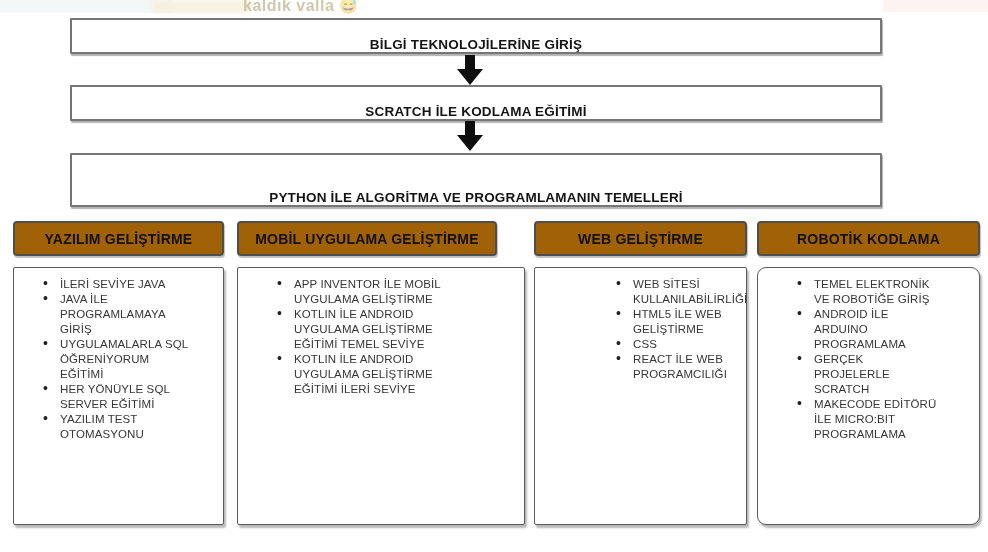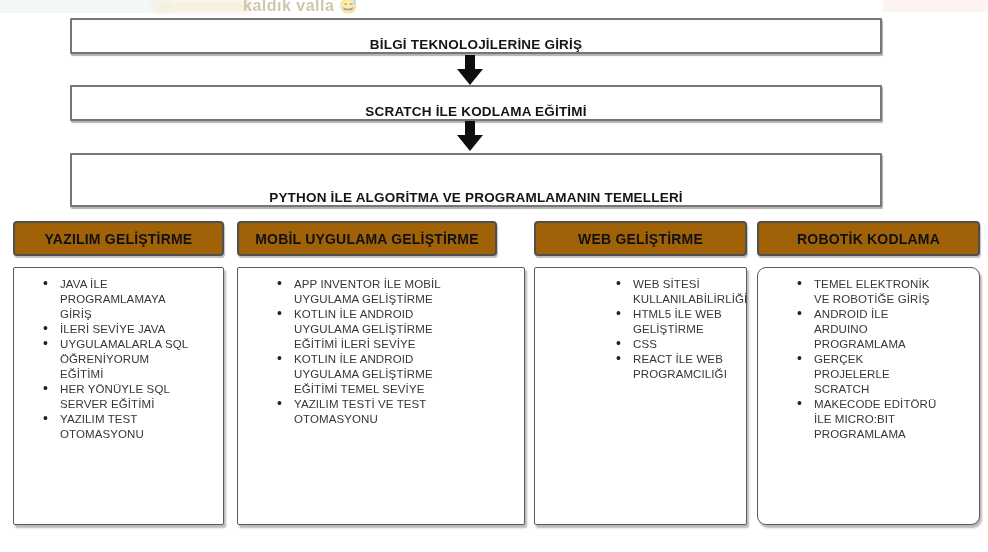"JAVA İLE PROGRAMLAMAYA GİRİŞ" li { order: before "İLERİ SEVİYE JAVA" -> after "İLERİ SEVİYE JAVA" }
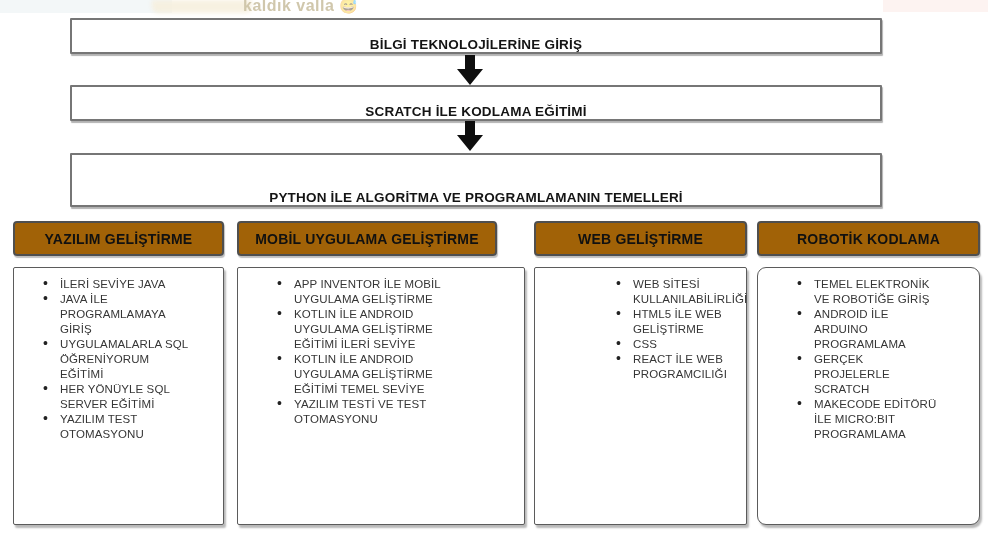"KOTLIN İLE ANDROID UYGULAMA GELİŞTİRME" li { order: before "KOTLIN İLE ANDROID UYGULAMA GELİŞTİRME EĞİTİMİ TEMEL" -> after "KOTLIN İLE ANDROID UYGULAMA GELİŞTİRME EĞİTİMİ TEMEL" }
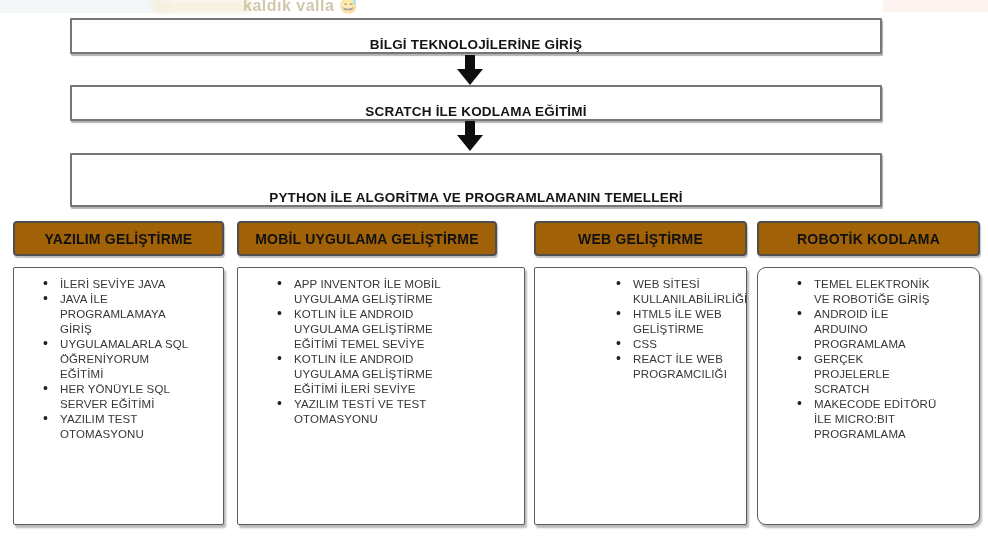"YAZILIM TESTİ VE TEST OTOMASYONU" li { html: <li>YAZILIM TESTİ VE TEST OTOMASYONU</li> -> none }
